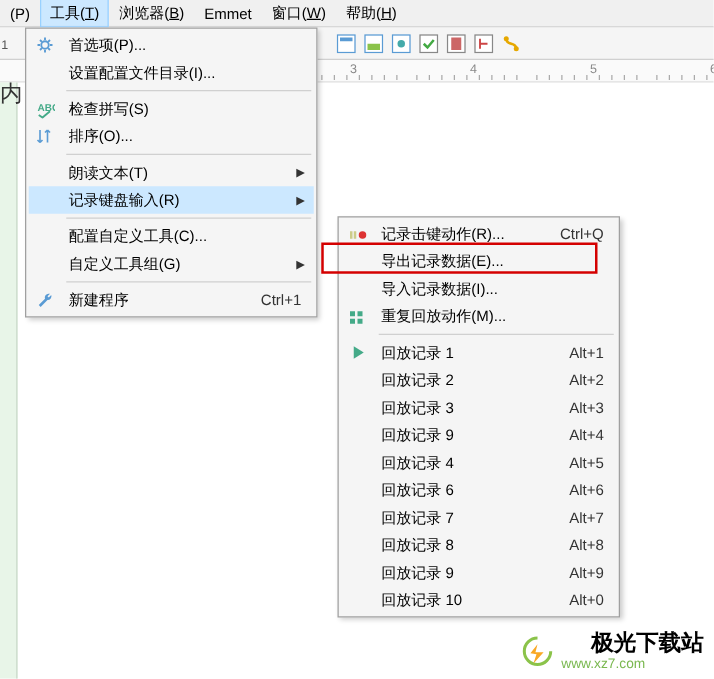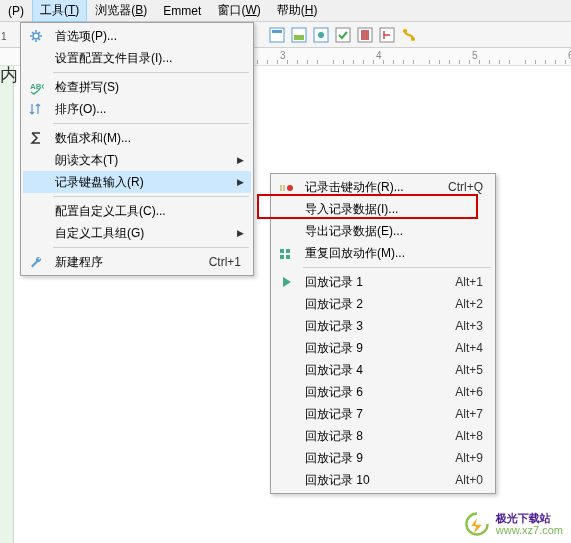"数值求和(M)..." div.mrow { html: <div> <div> <svg> <path></path> </svg> </div> <div>数值求和(M)...</div> <div></div> </div> -> none }
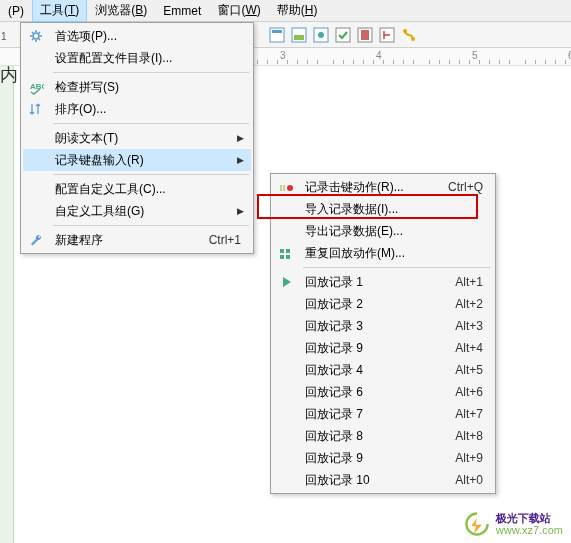"导入记录数据(I)..." div.mrow { order: before "导出记录数据(E)..." -> after "导出记录数据(E)..." }
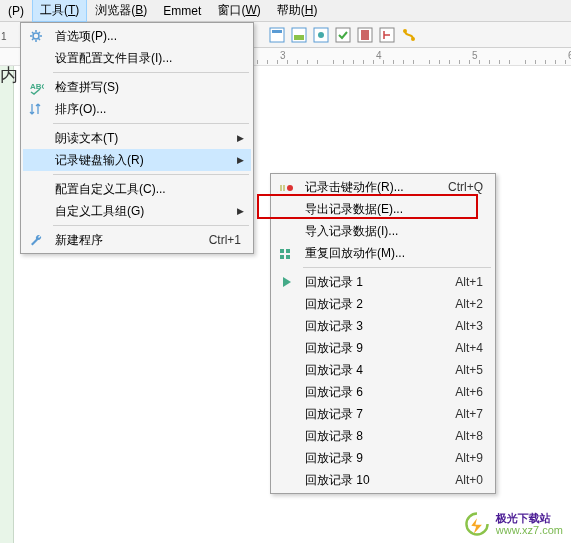"极光下载站" .wm-title { color: #4c1d95 -> #000000; font-size: 11px -> 18px; margin-left: none -> 24px }
